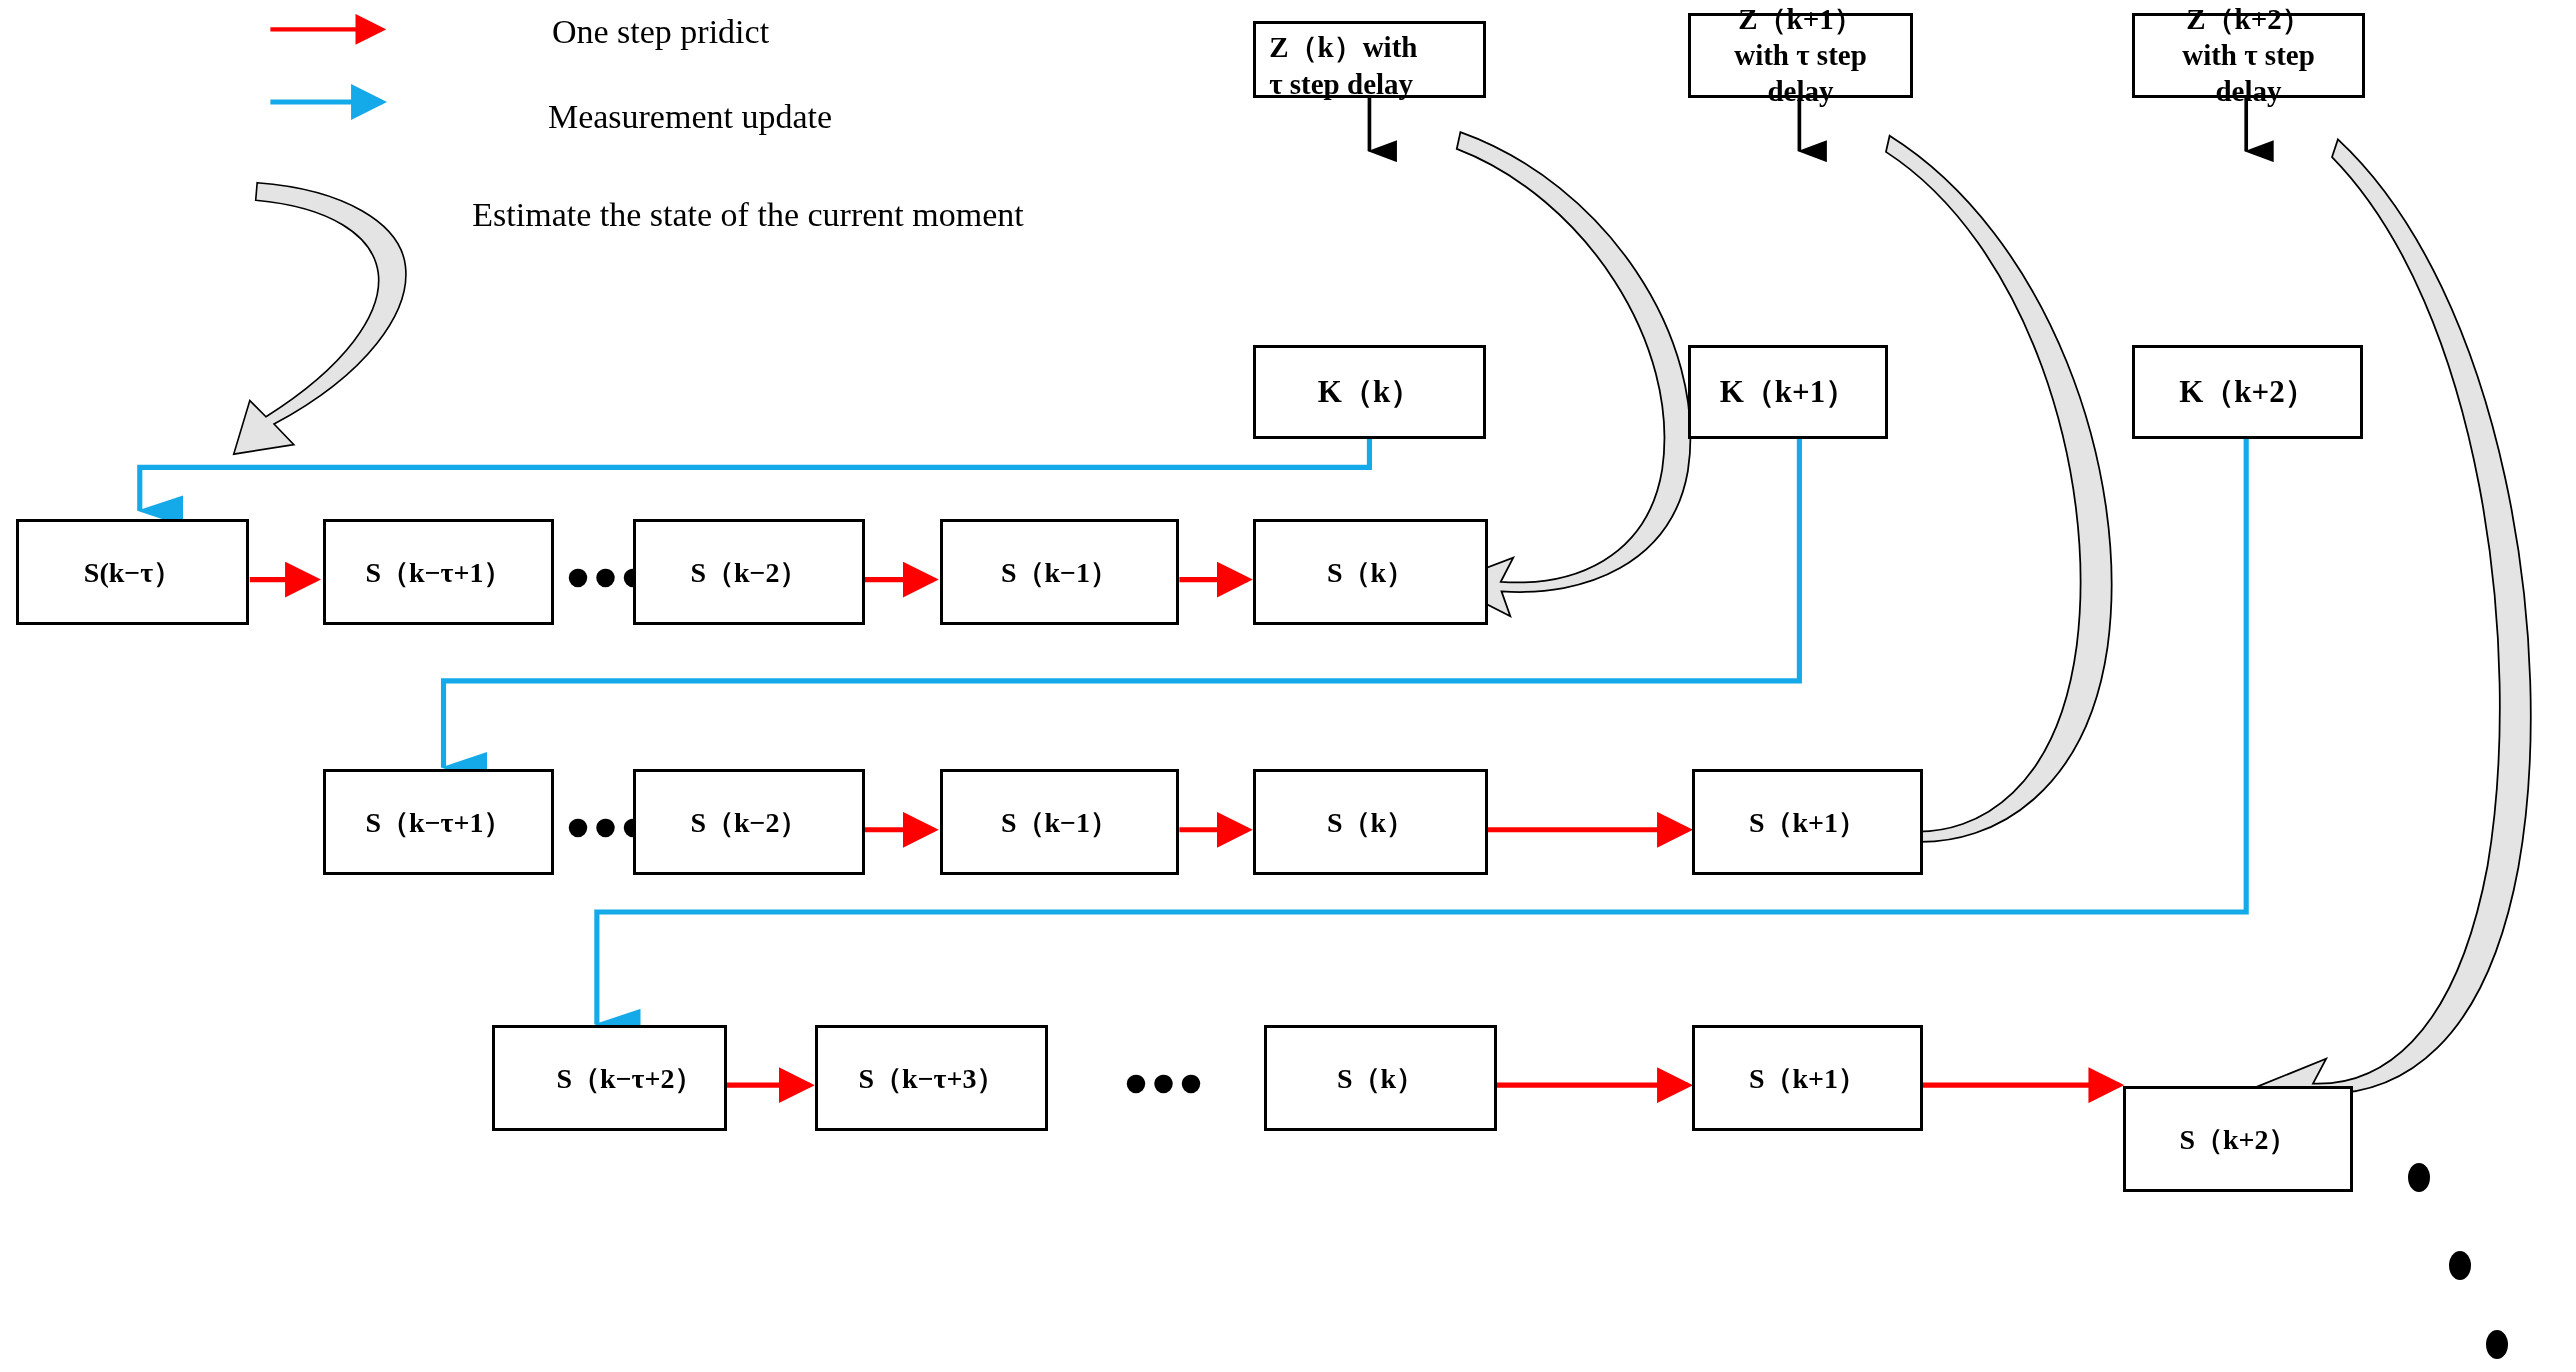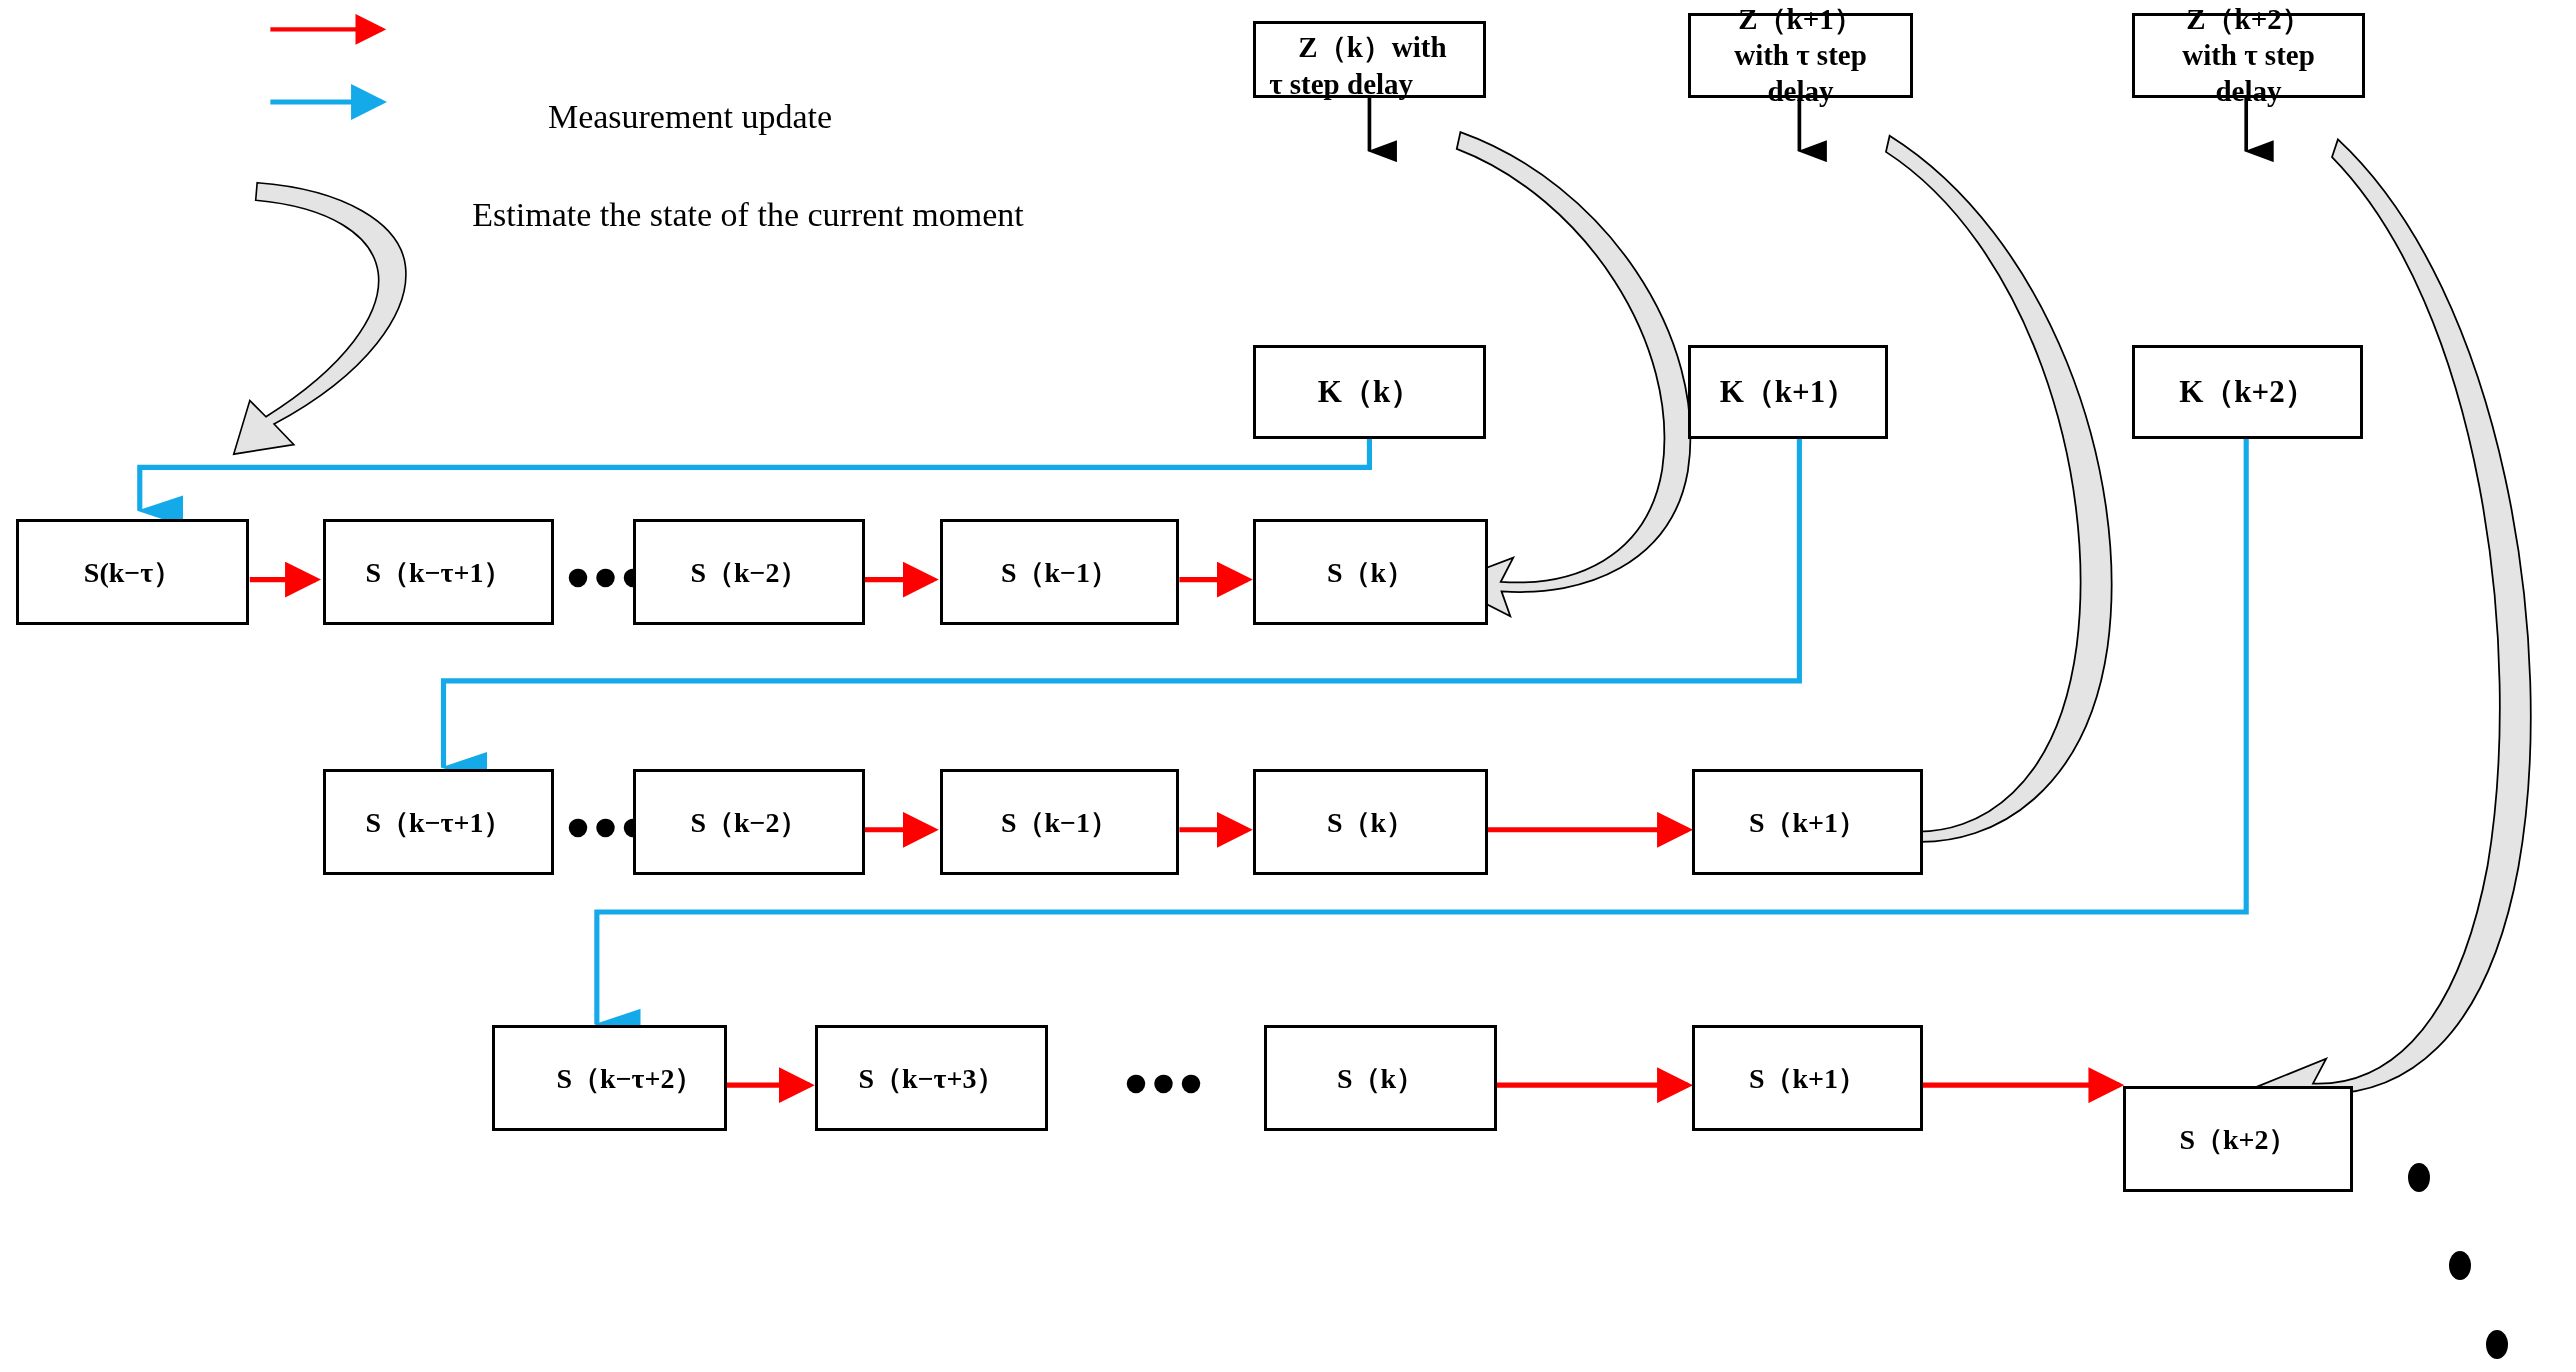"One step pridict" div.legend-label { html: none -> <div>One step pridict</div> }
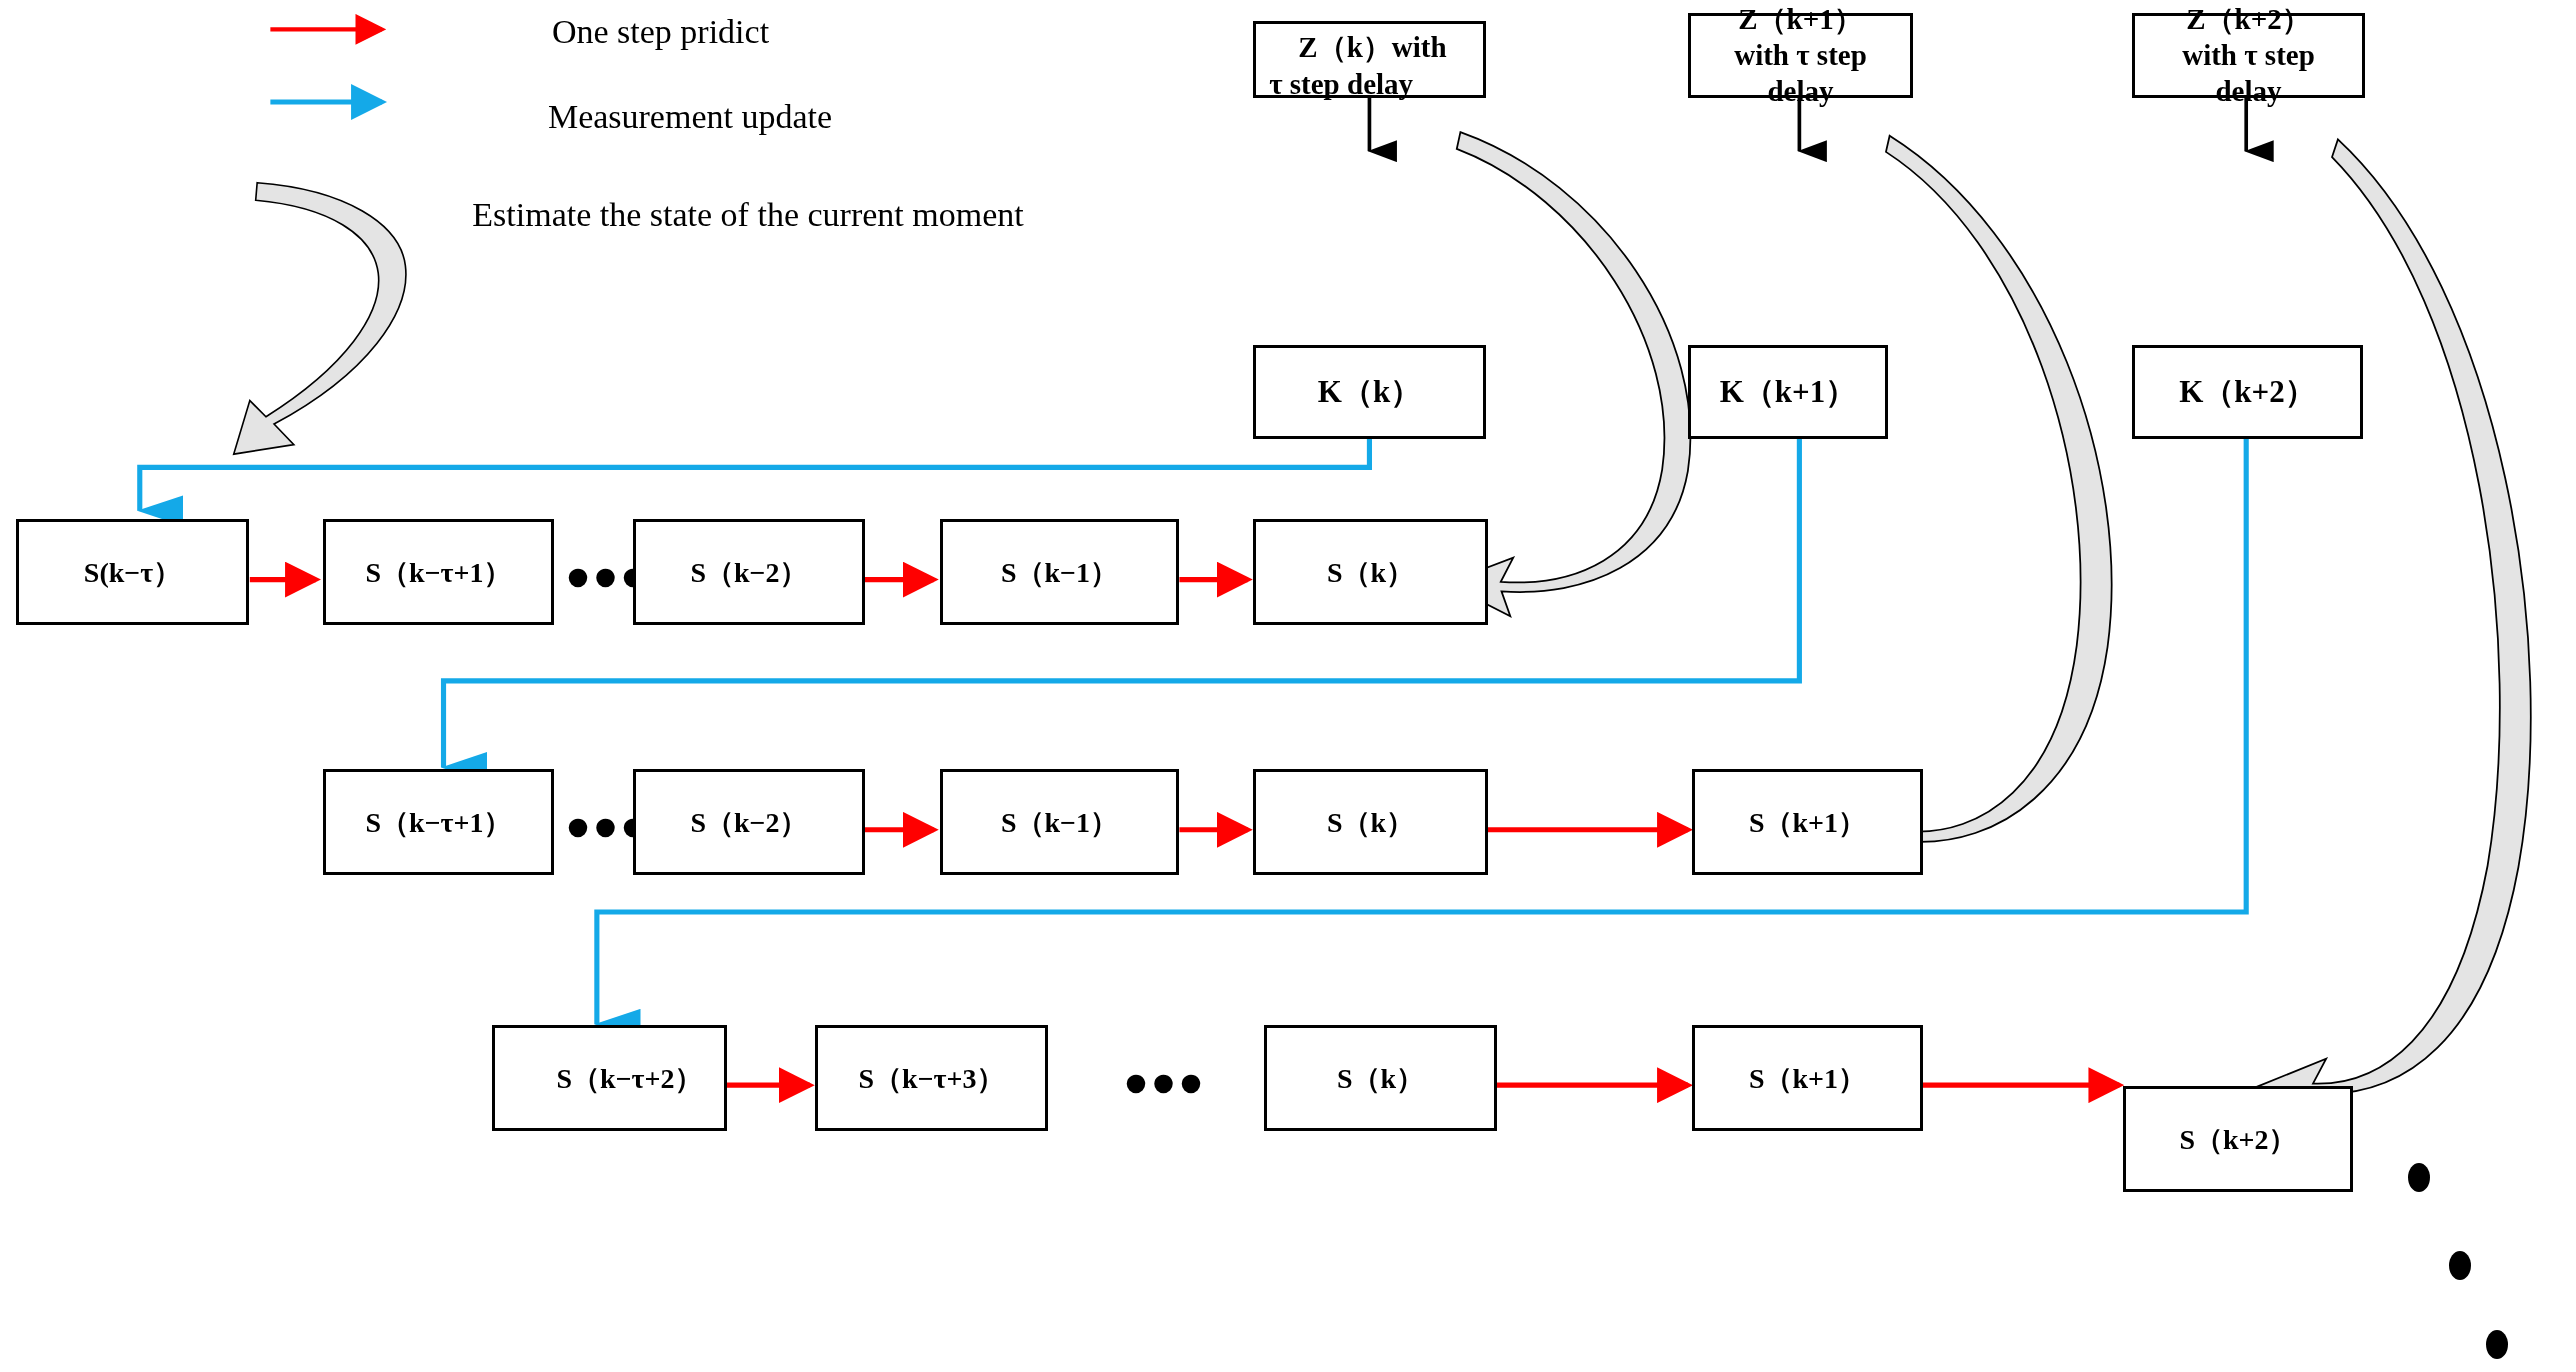"Z（k）with" div { text-align: center -> left }
